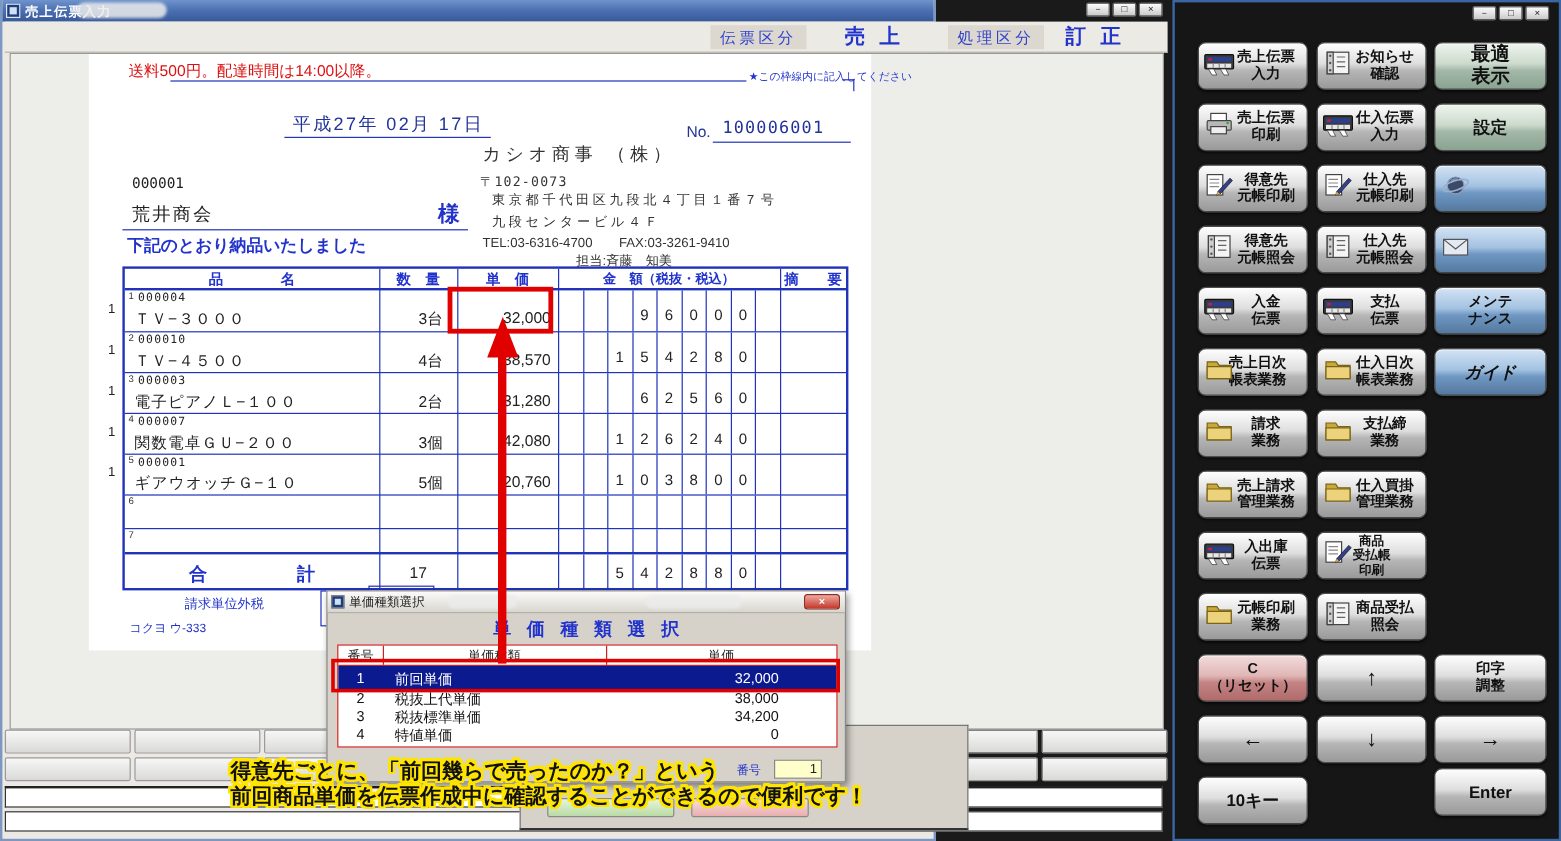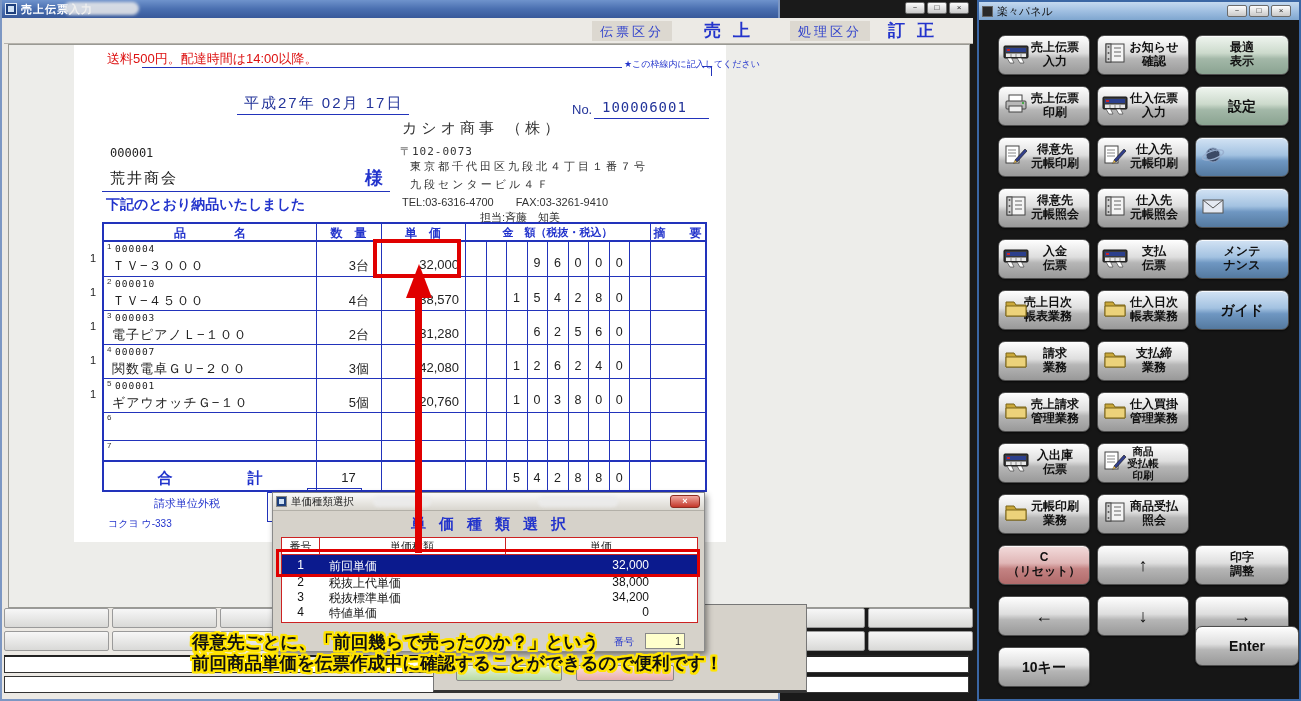"楽々パネル" div { html: <div> <span></span> <span>楽々パネル</span> </div> -> none }
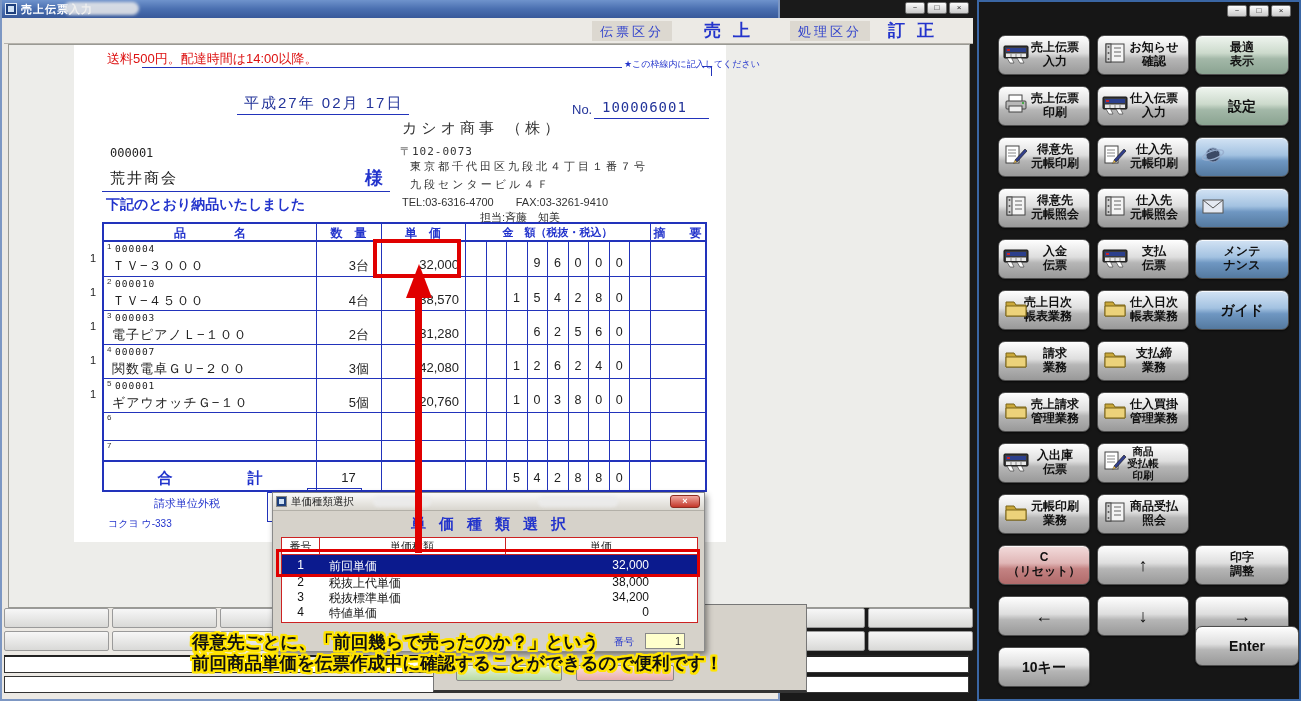"最適" div.lbl { font-size: 12px -> 16px }
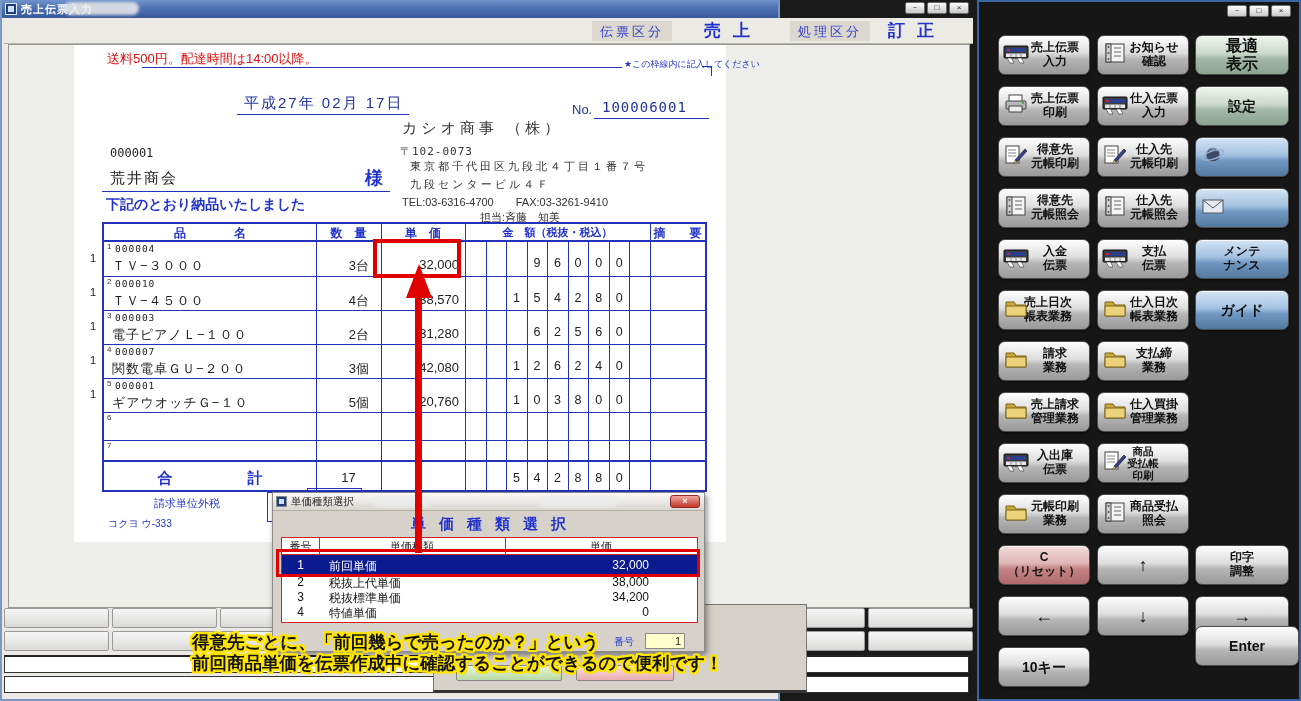"ガイド" div.pbtn { font-style: none -> italic }
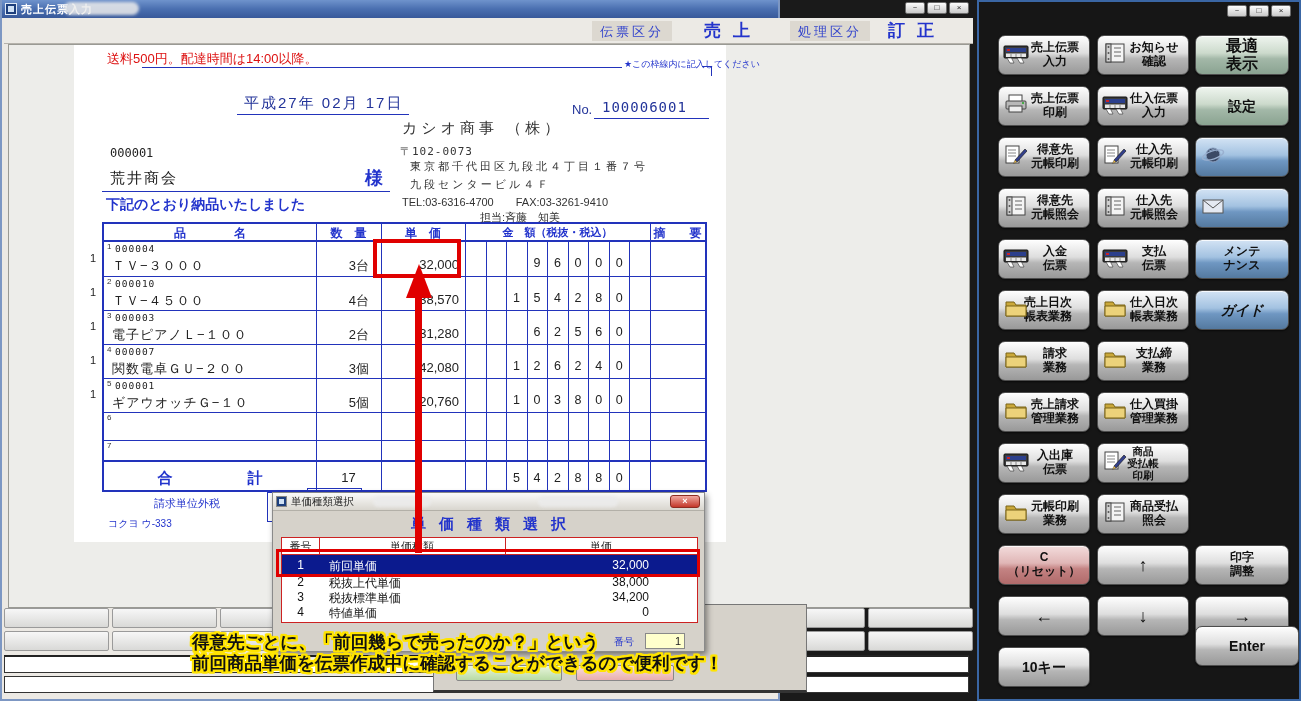"Enter" div.pbtn { top: 624px -> 638px; width: 104px -> 94px }
